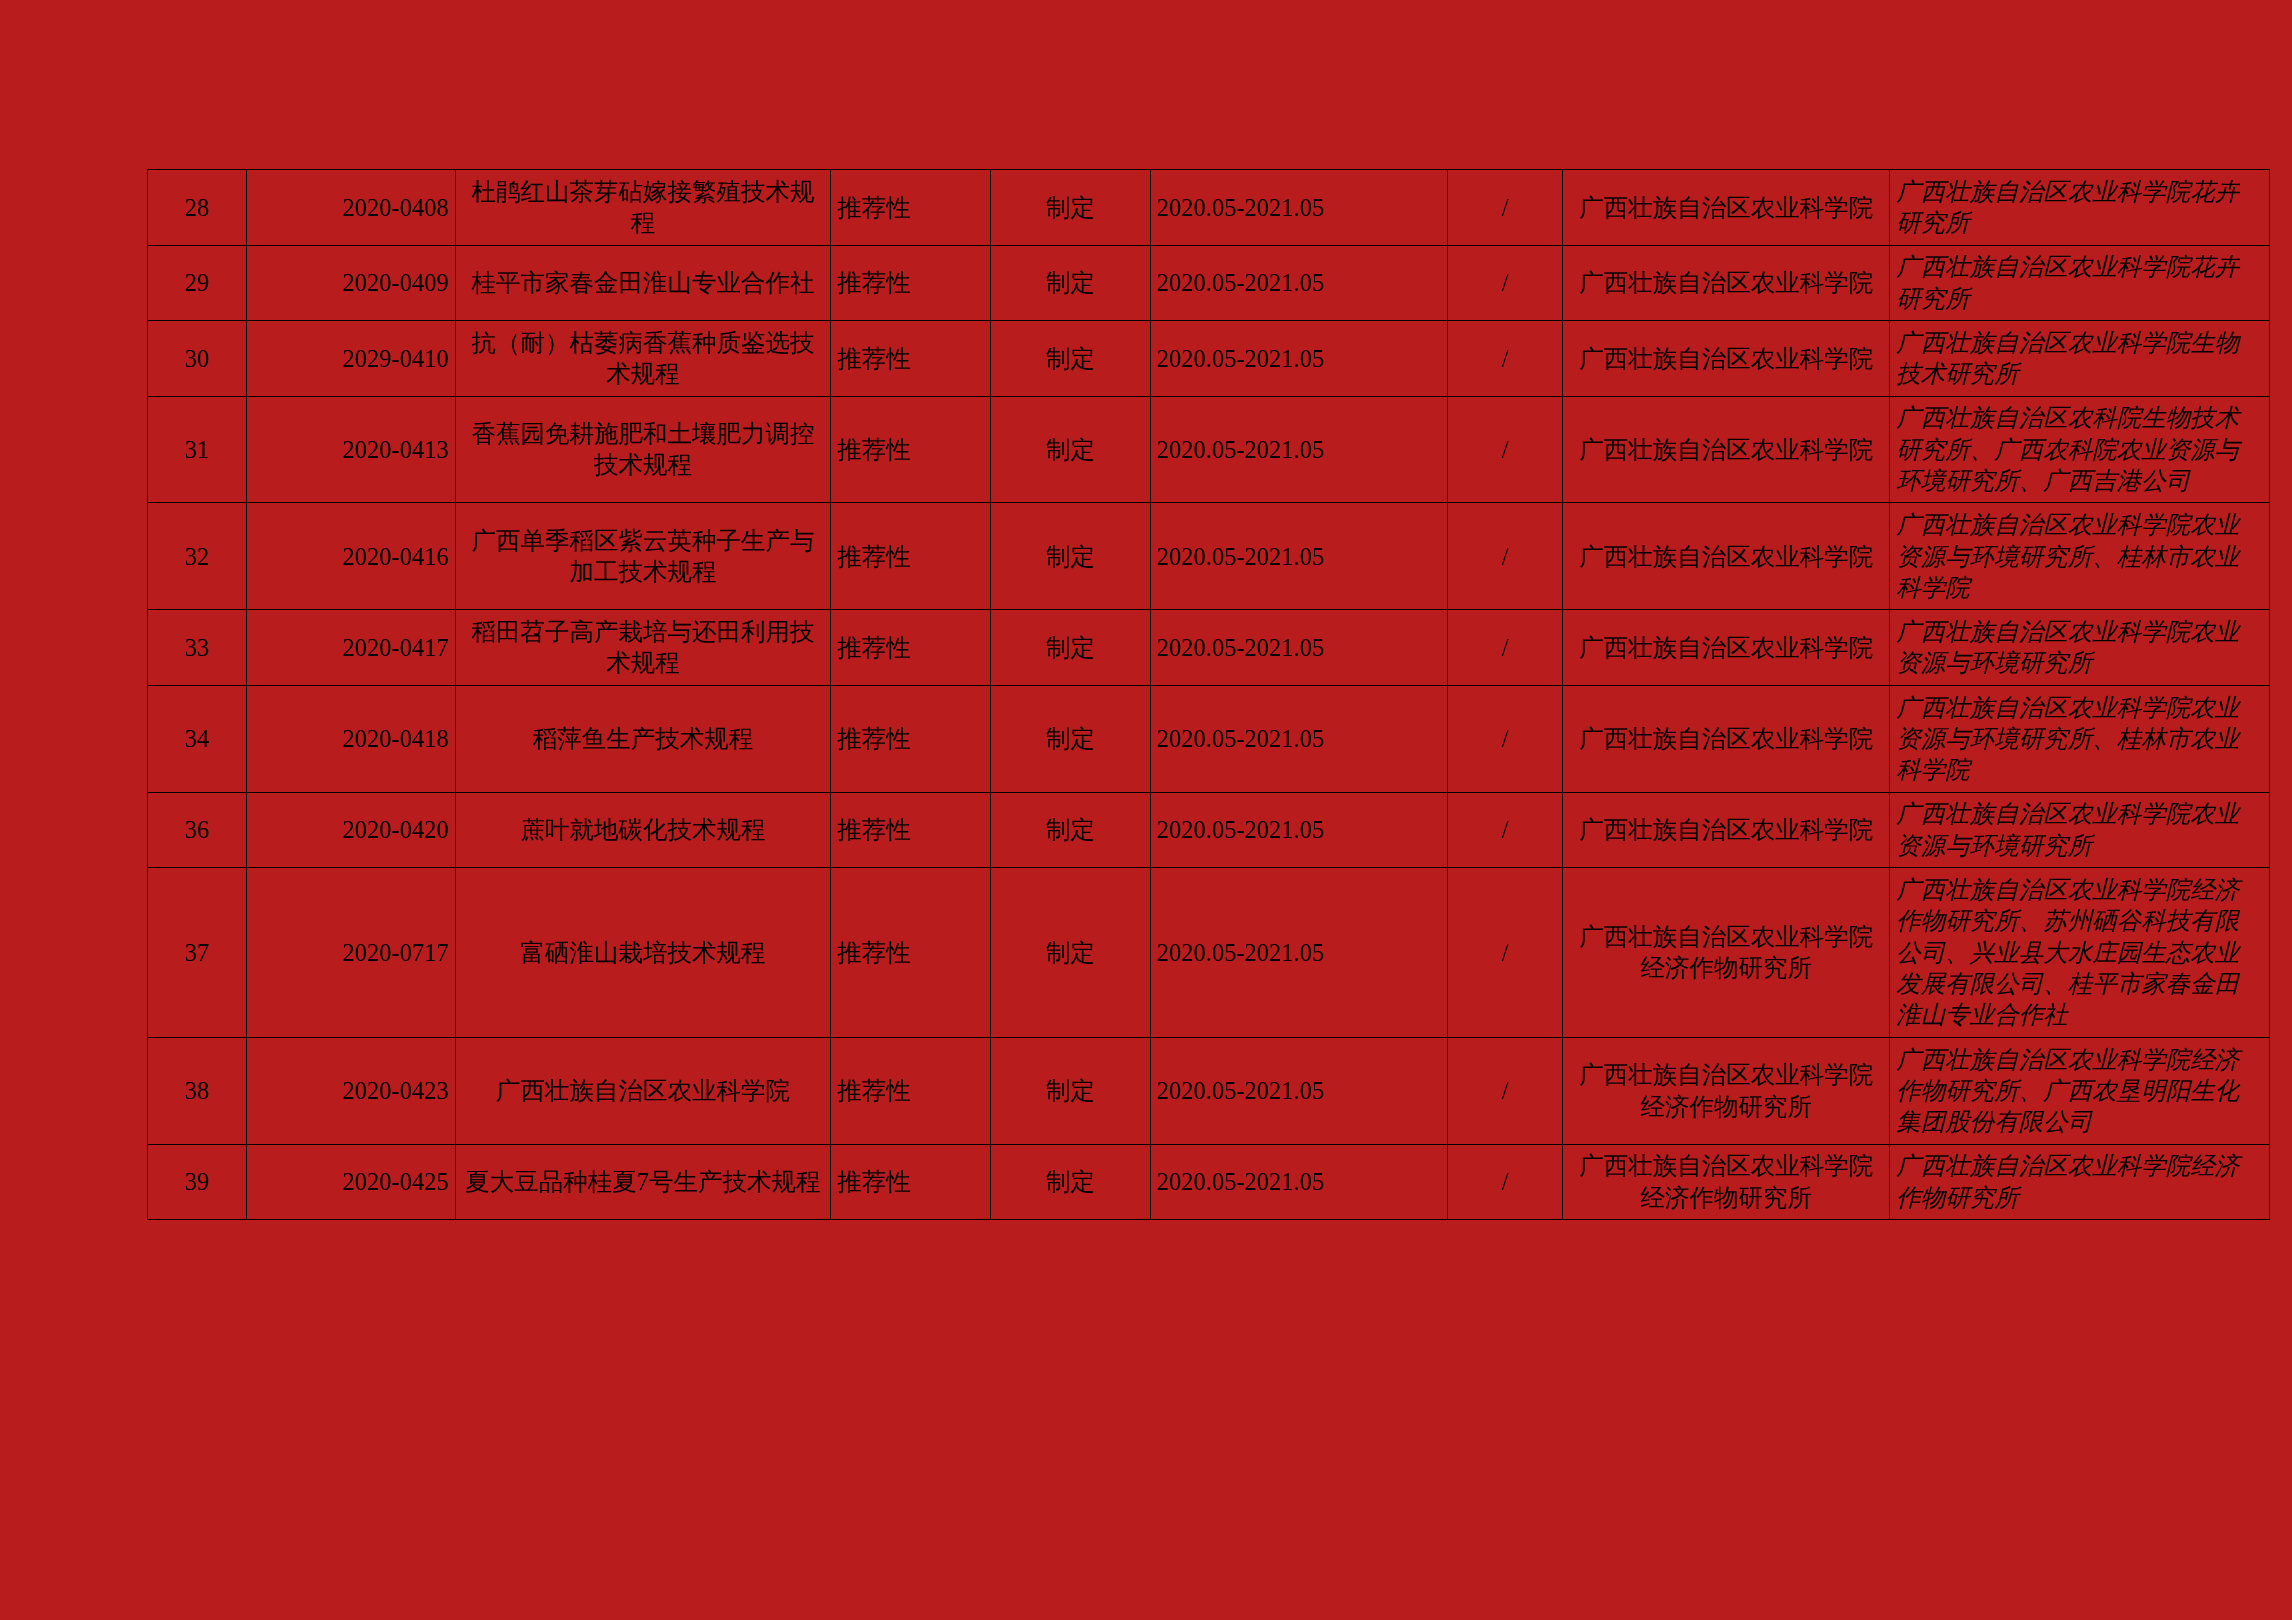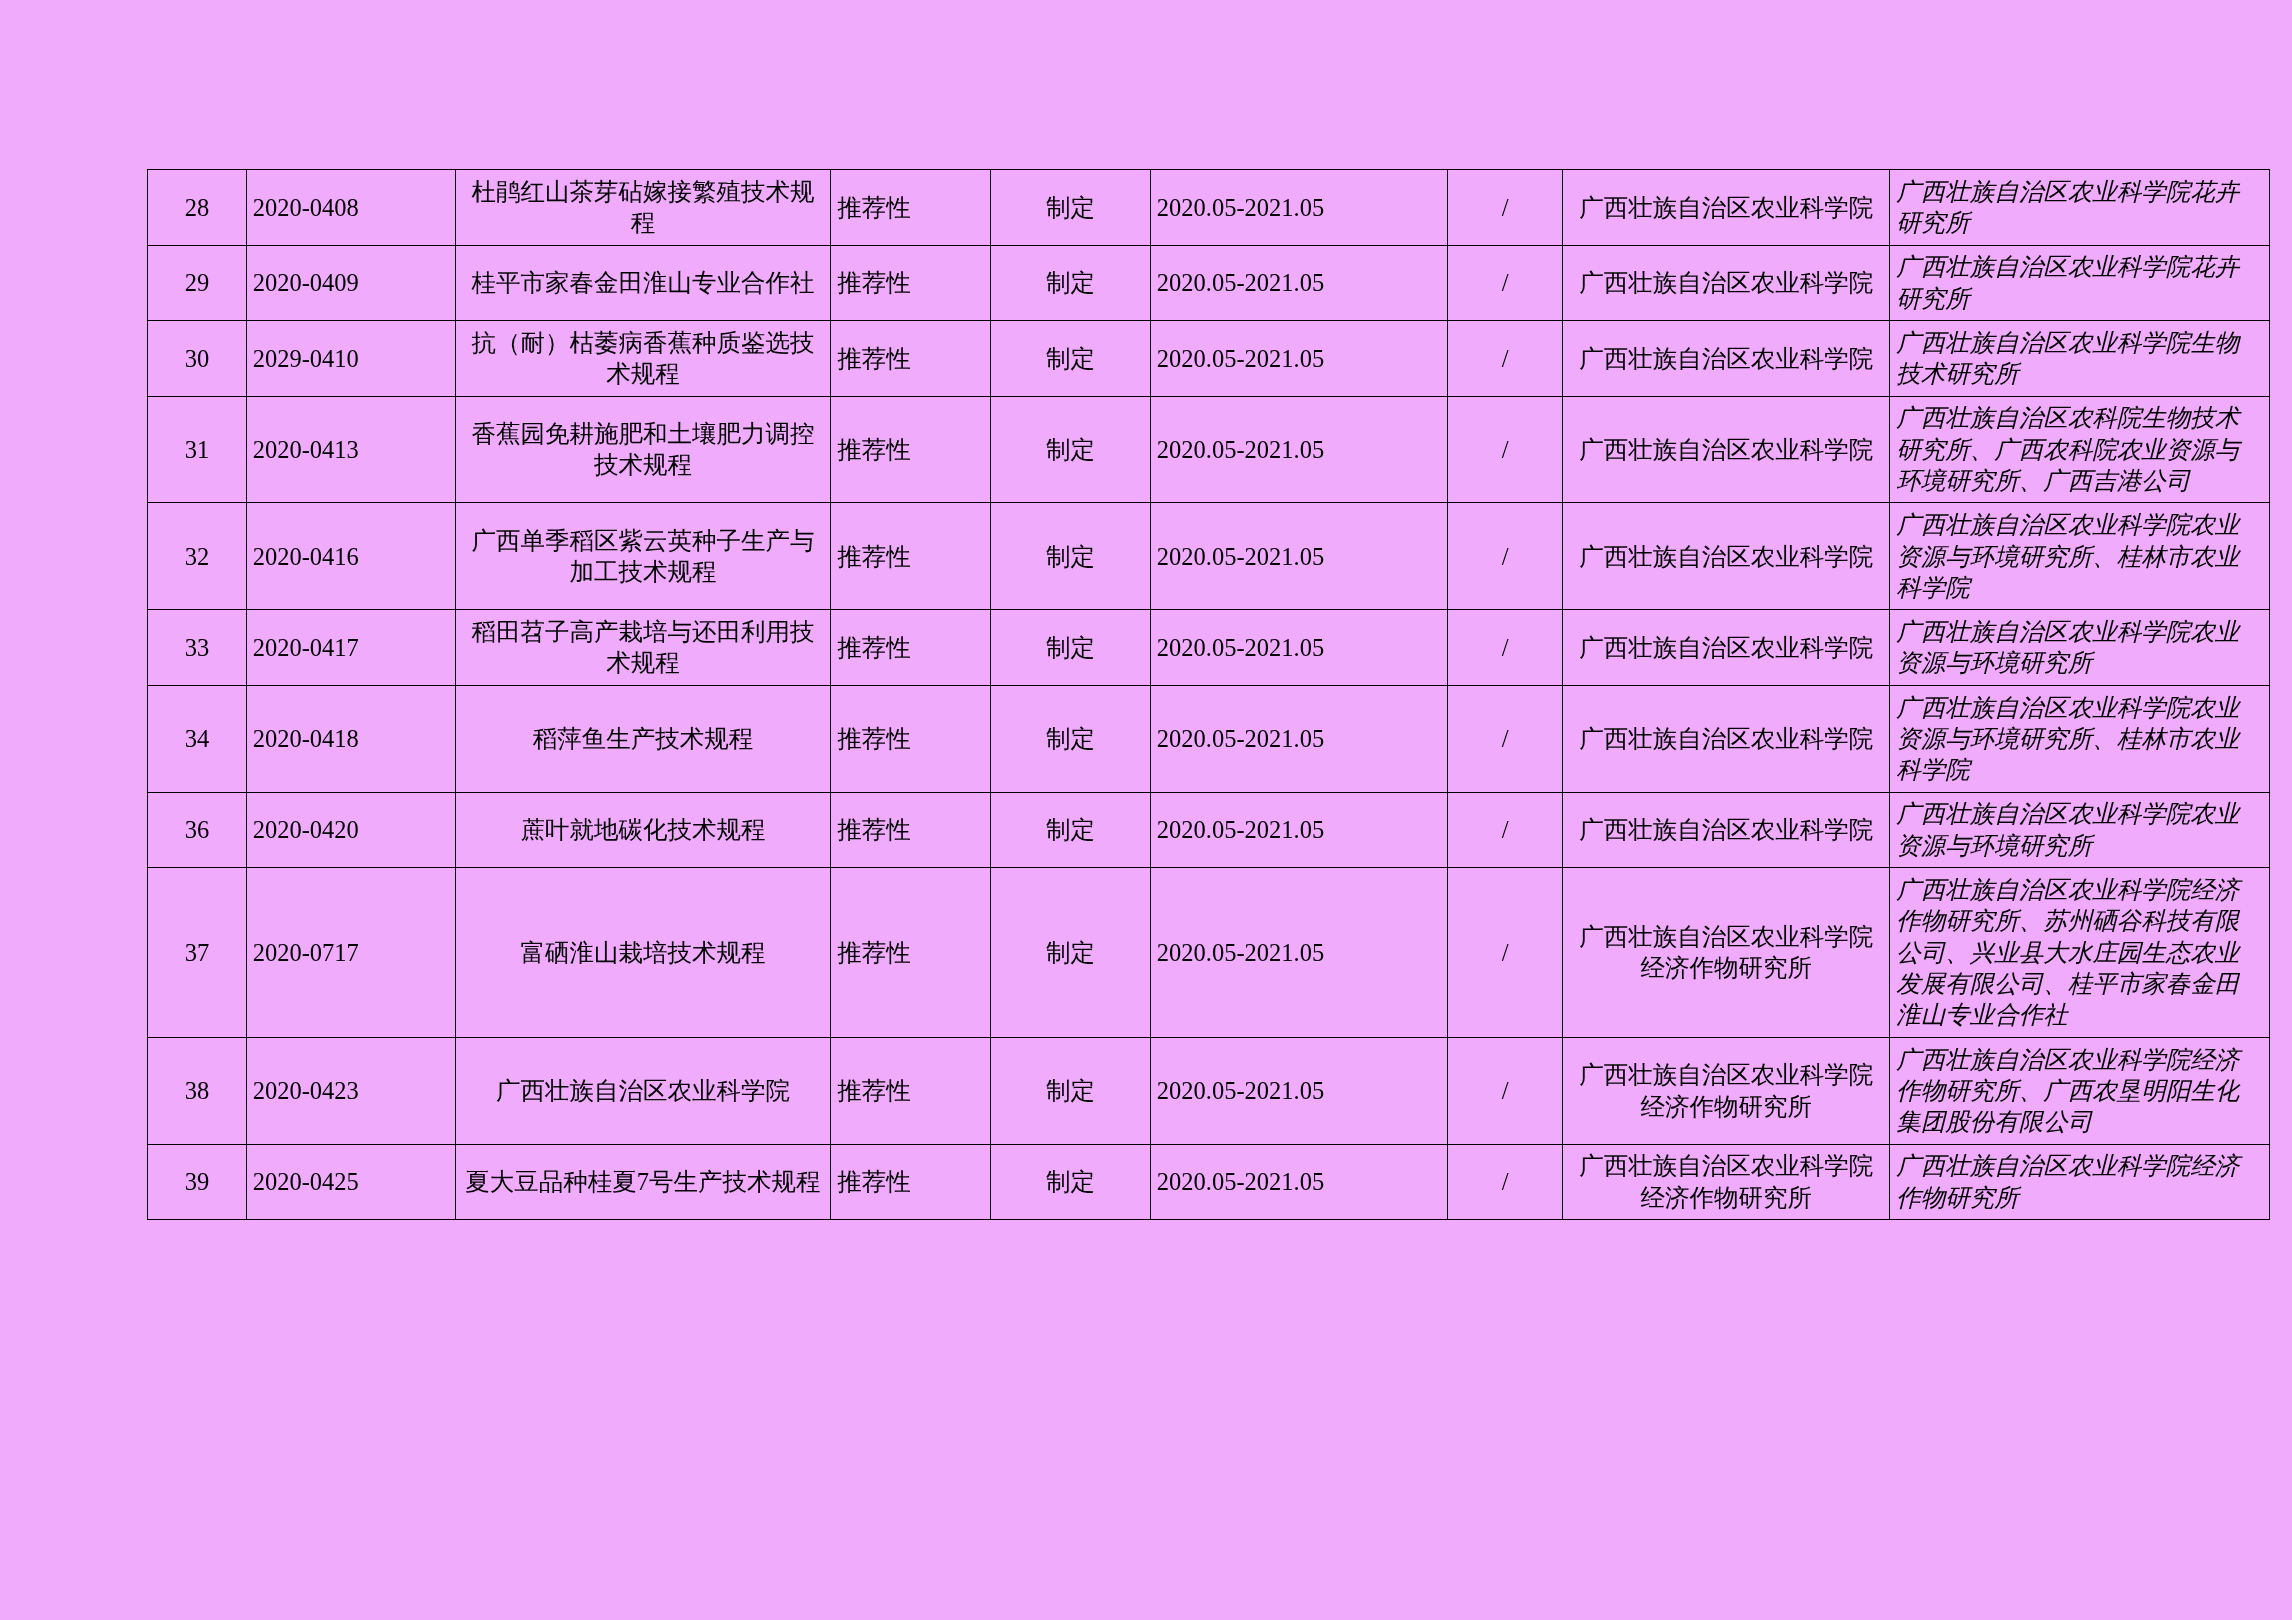"28" .page { background: #f0abfc -> #b91c1c }
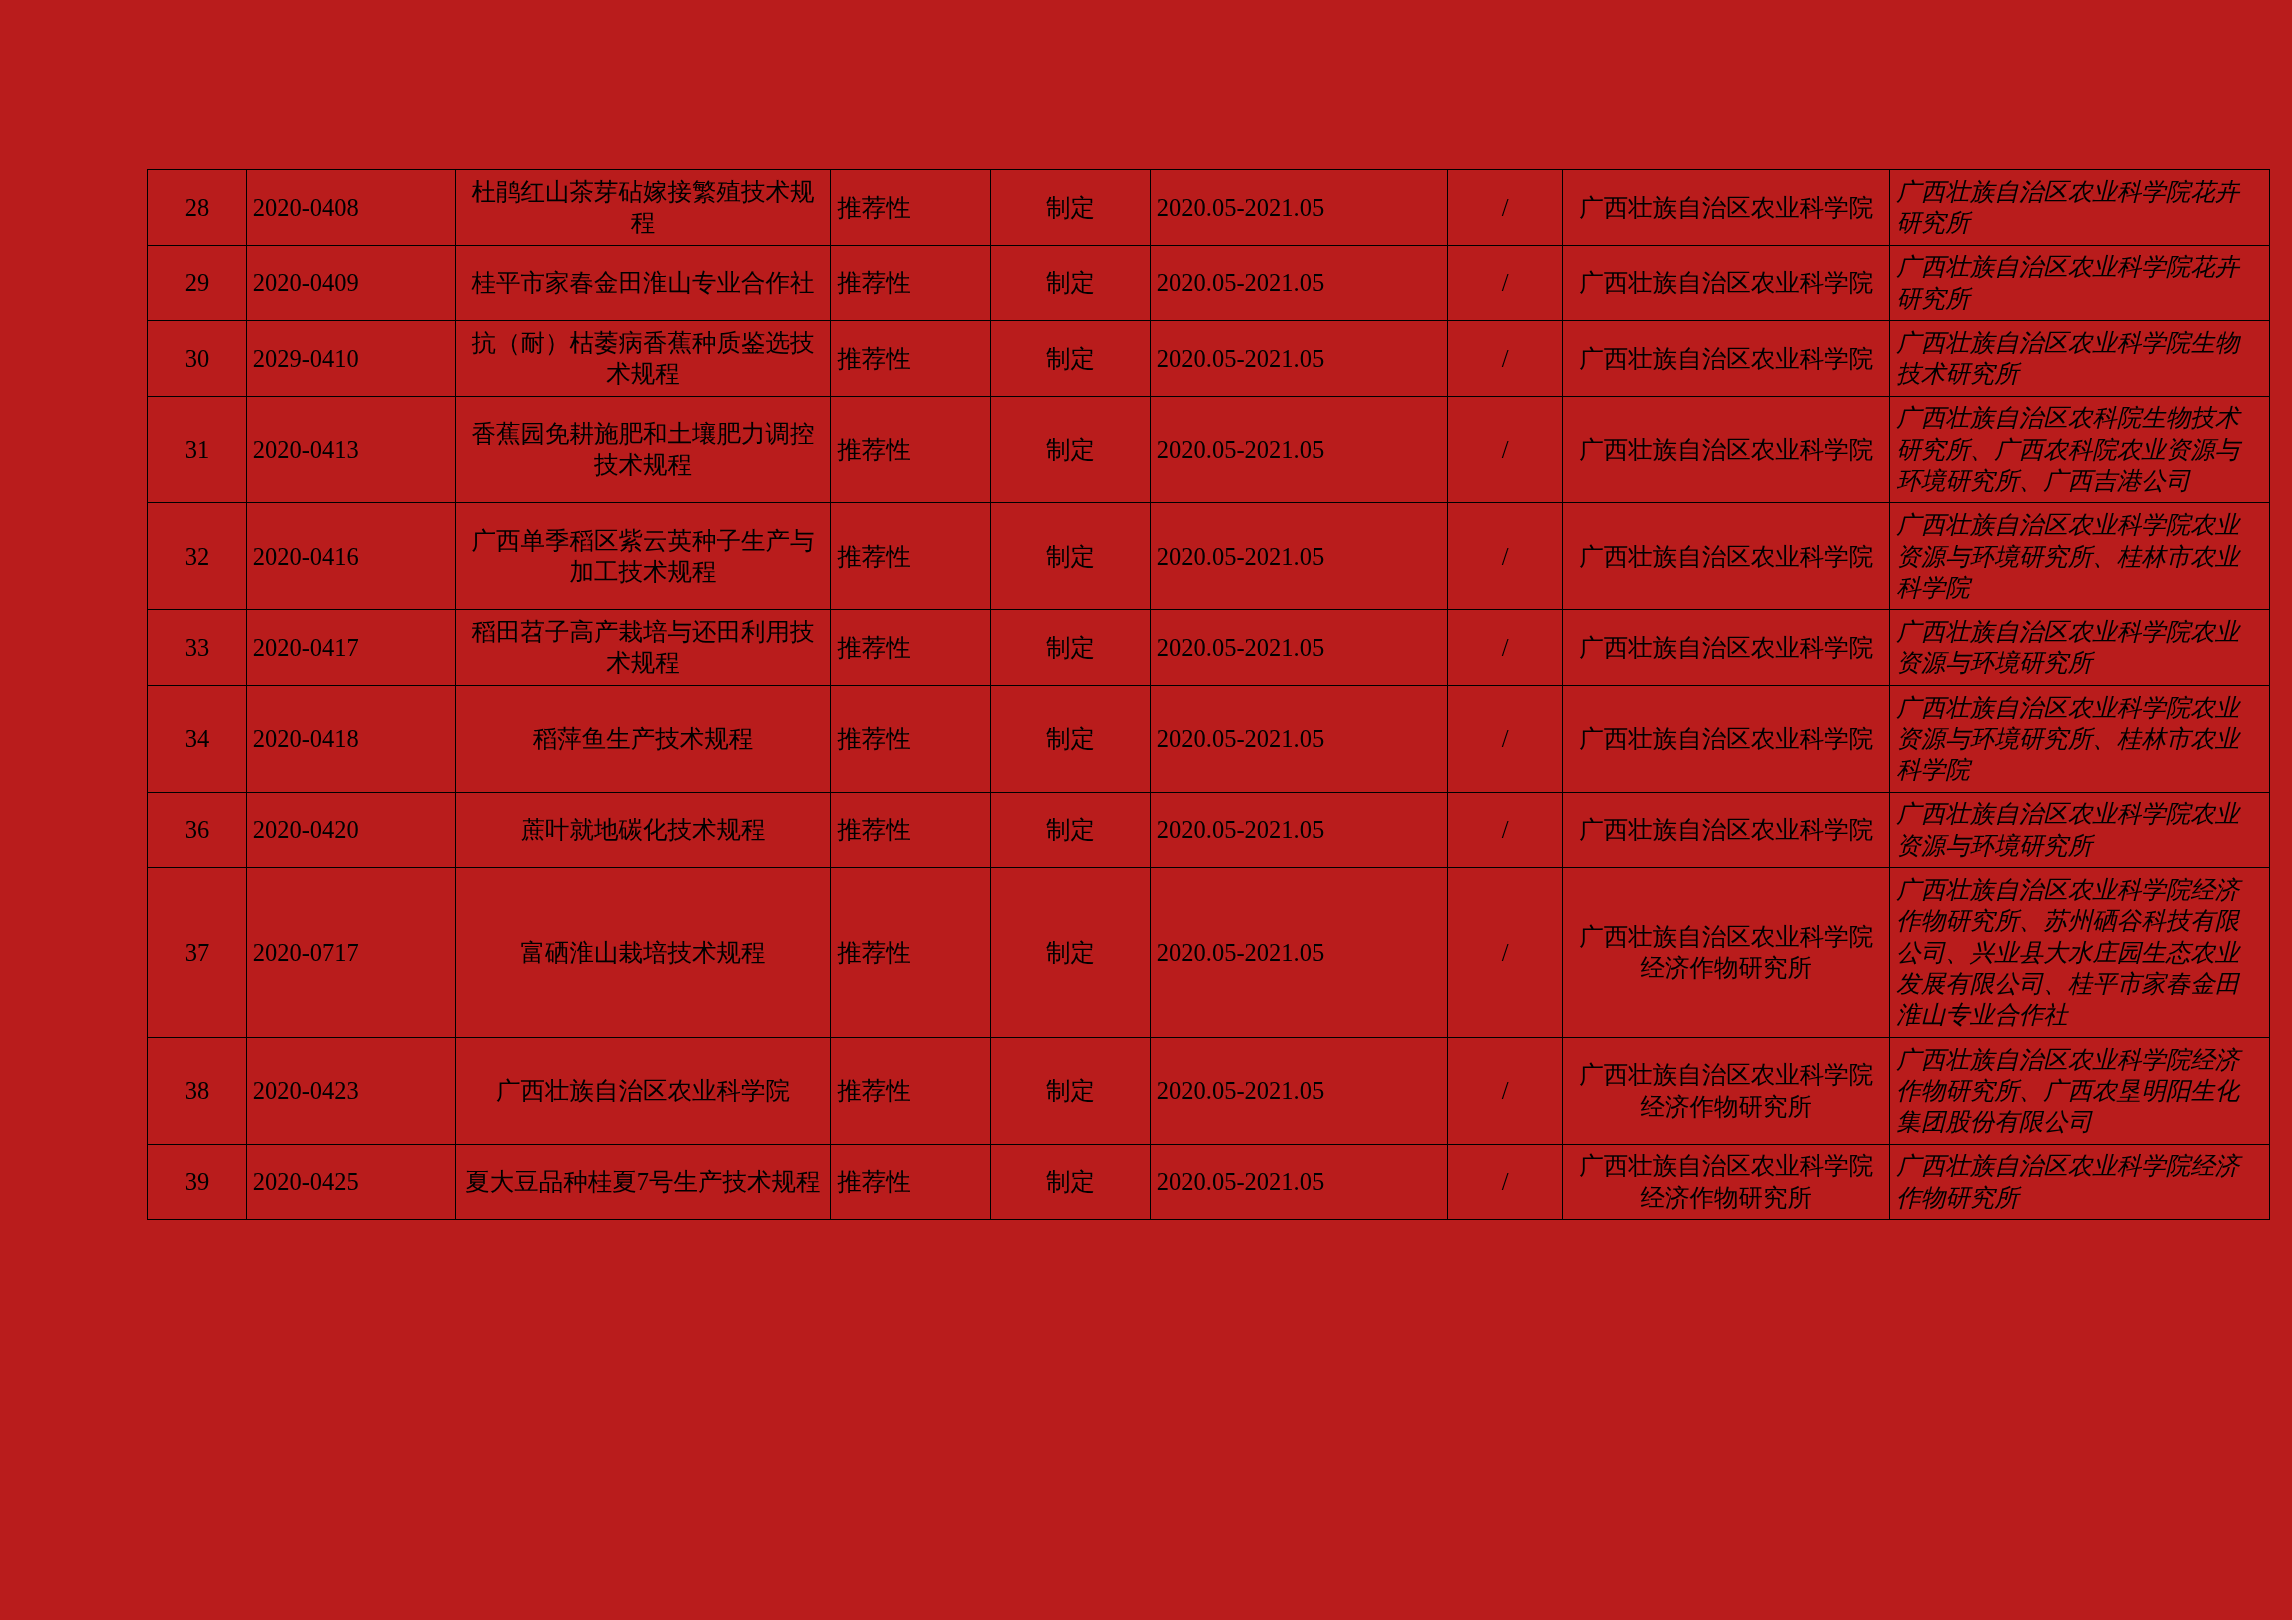"2020-0408" .c-code { text-align: left -> right }
